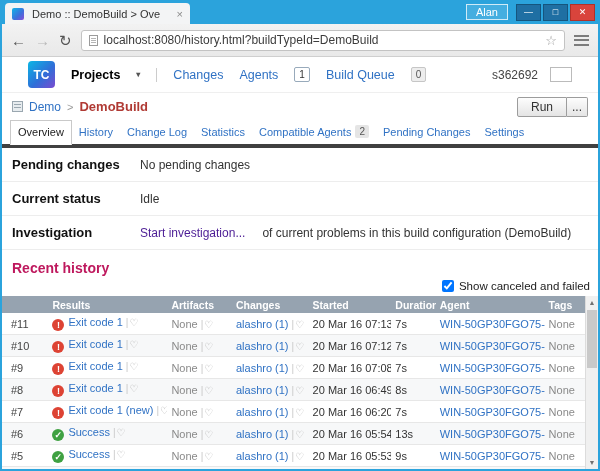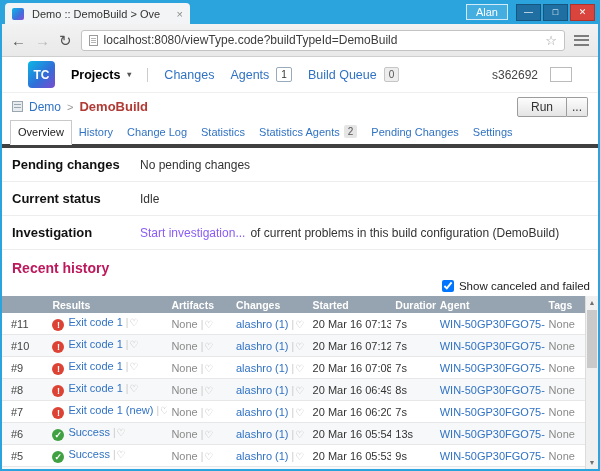"localhost:8080/viewType.code?buildTypeId" span.url { text: localhost:8080/viewType.code -> localhost:8080/history.html }
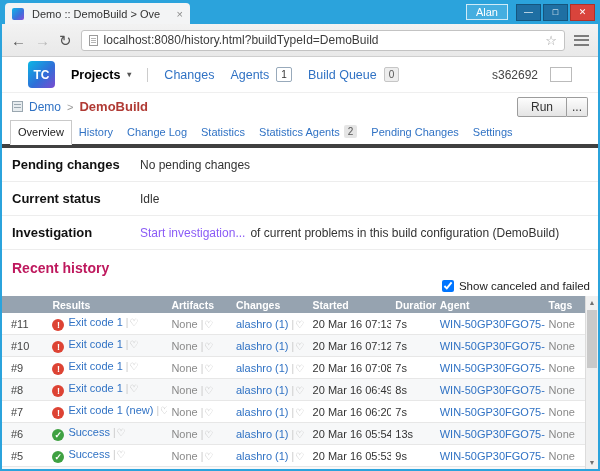"Projects" .nav-item { gap: 7px -> 16px }
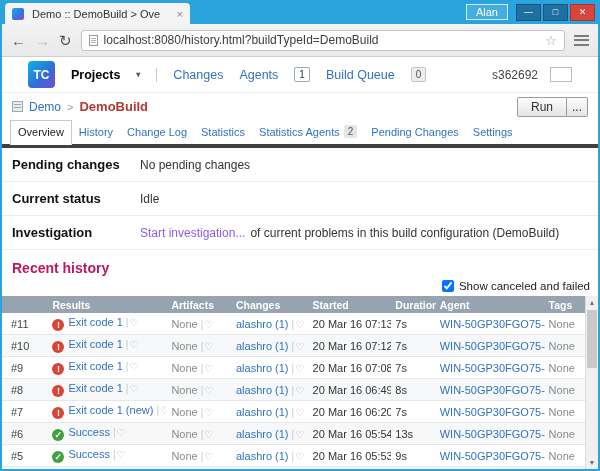"Statistics Agents" span { text: Statistics -> Compatible }
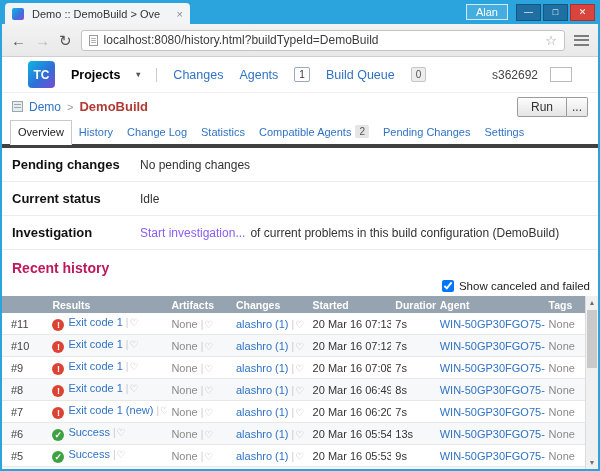"Start investigation..." .inv-link { color: #8b5cf6 -> #4c1d95; margin-right: 5px -> 17px }
